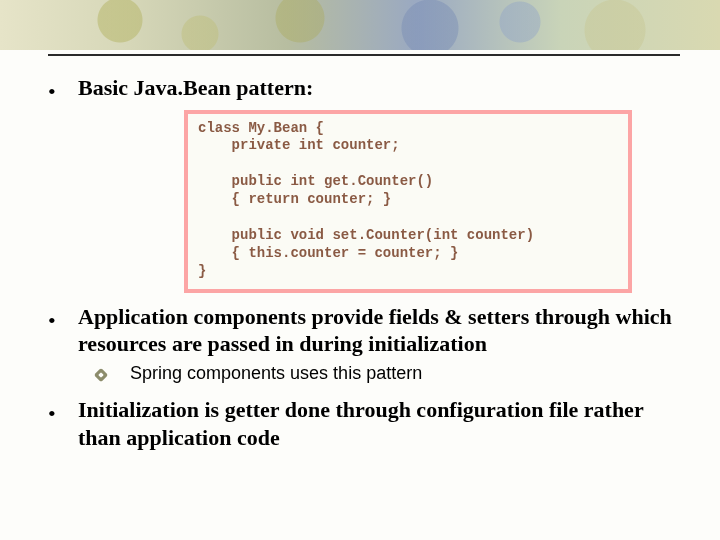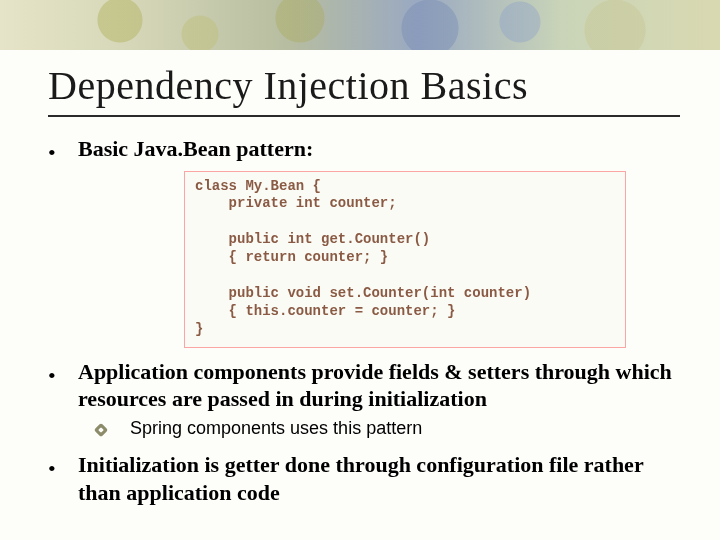"Dependency Injection Basics" div.title { html: <div>Dependency Injection Basics</div> -> none }
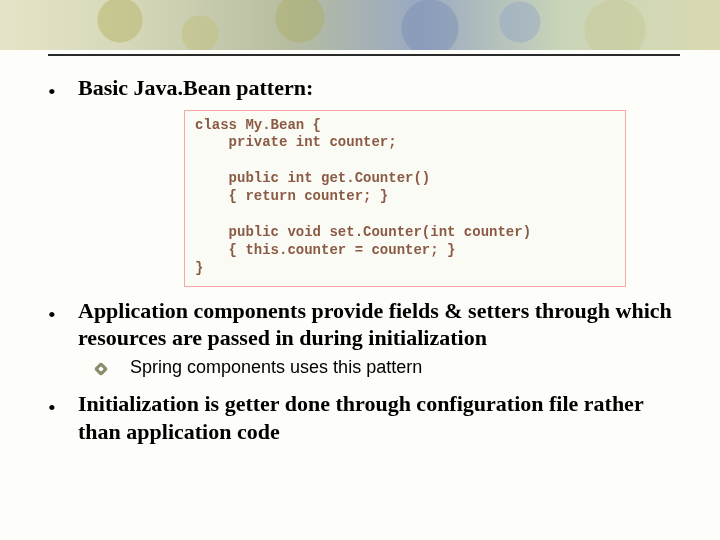"class My.Bean {" .code-box { border: 1px solid #fca5a5 -> 4px solid #fca5a5 }
